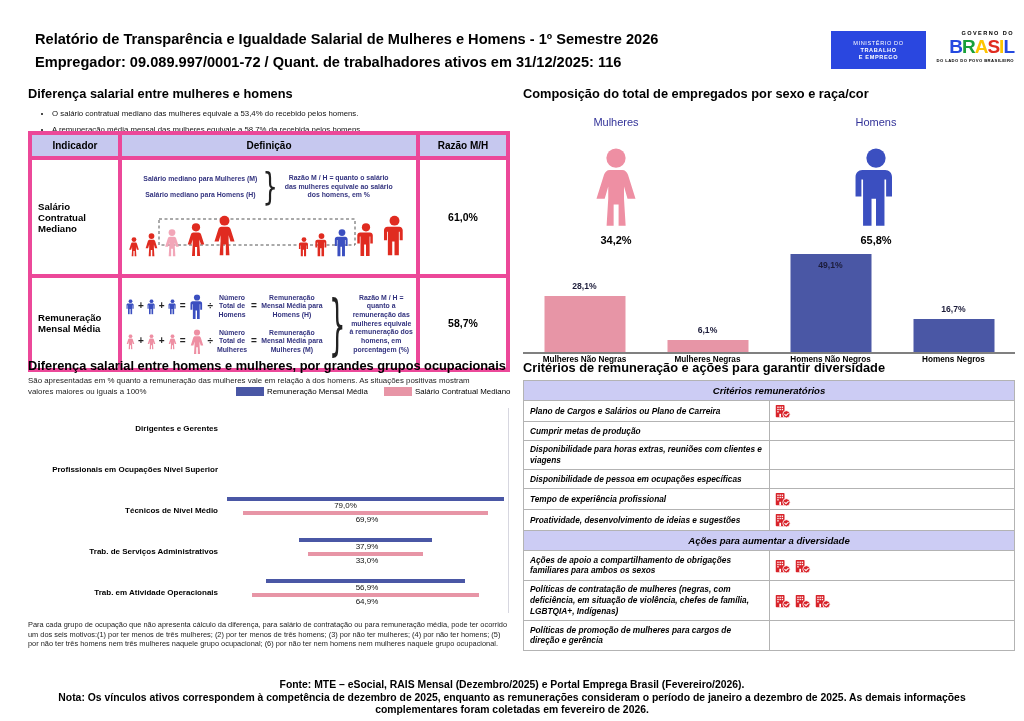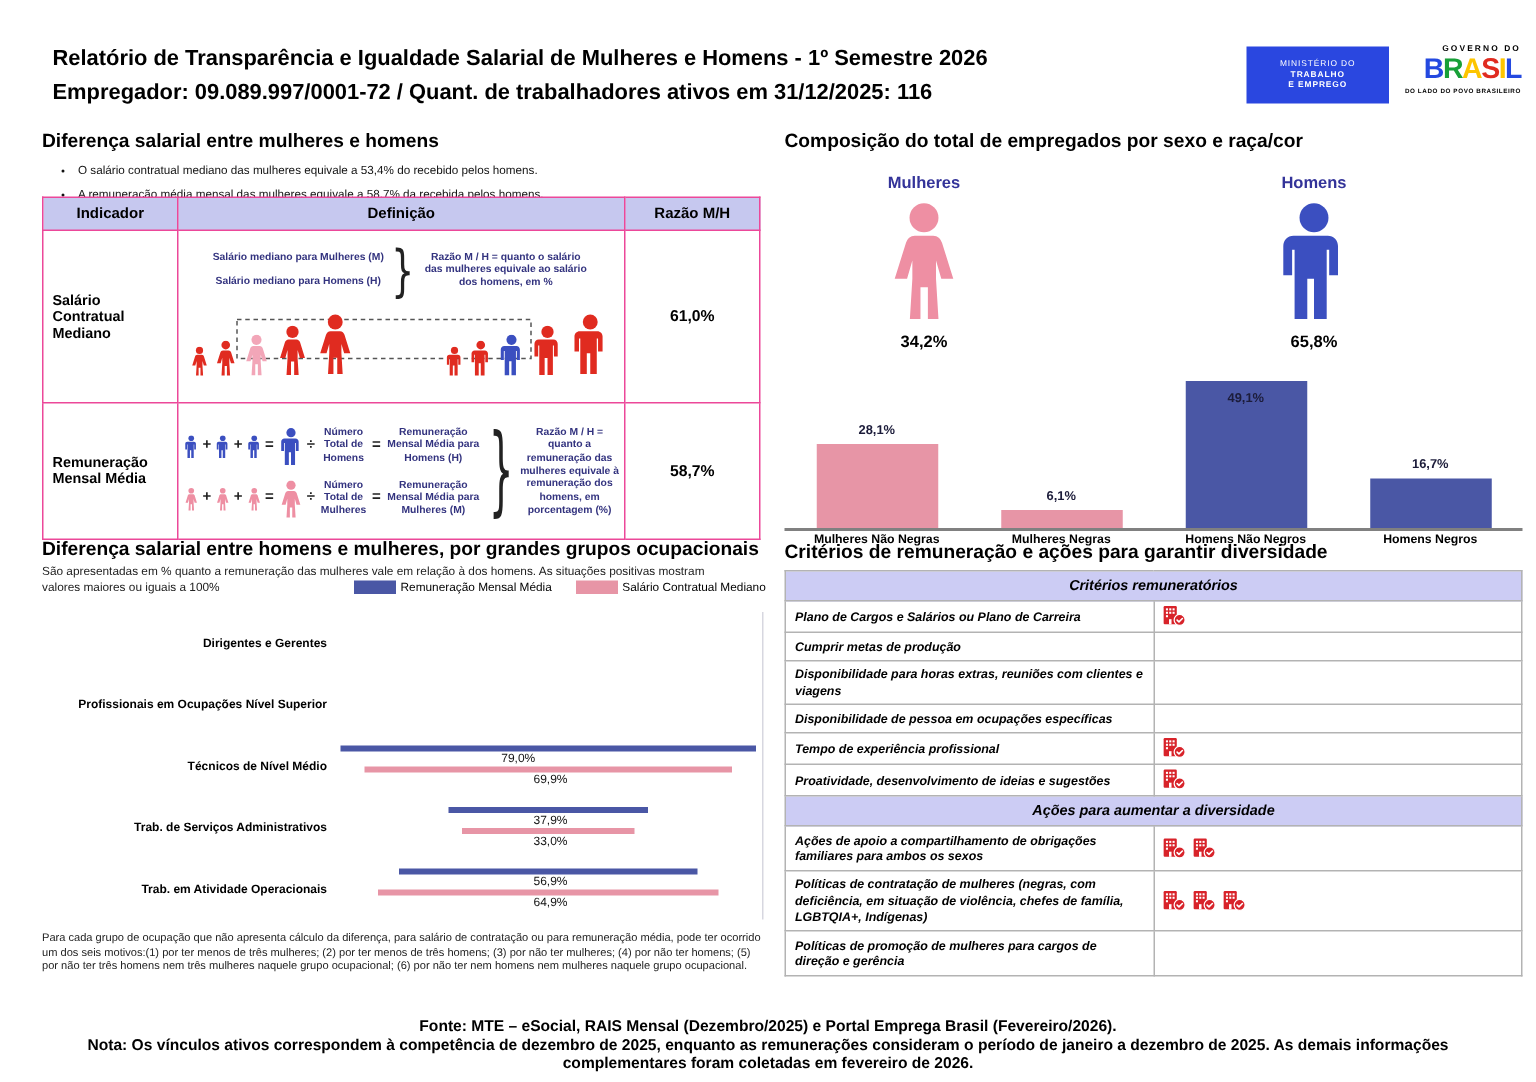"Mulheres" .fig-label { font-weight: bold -> normal; margin-bottom: 7px -> 20px }
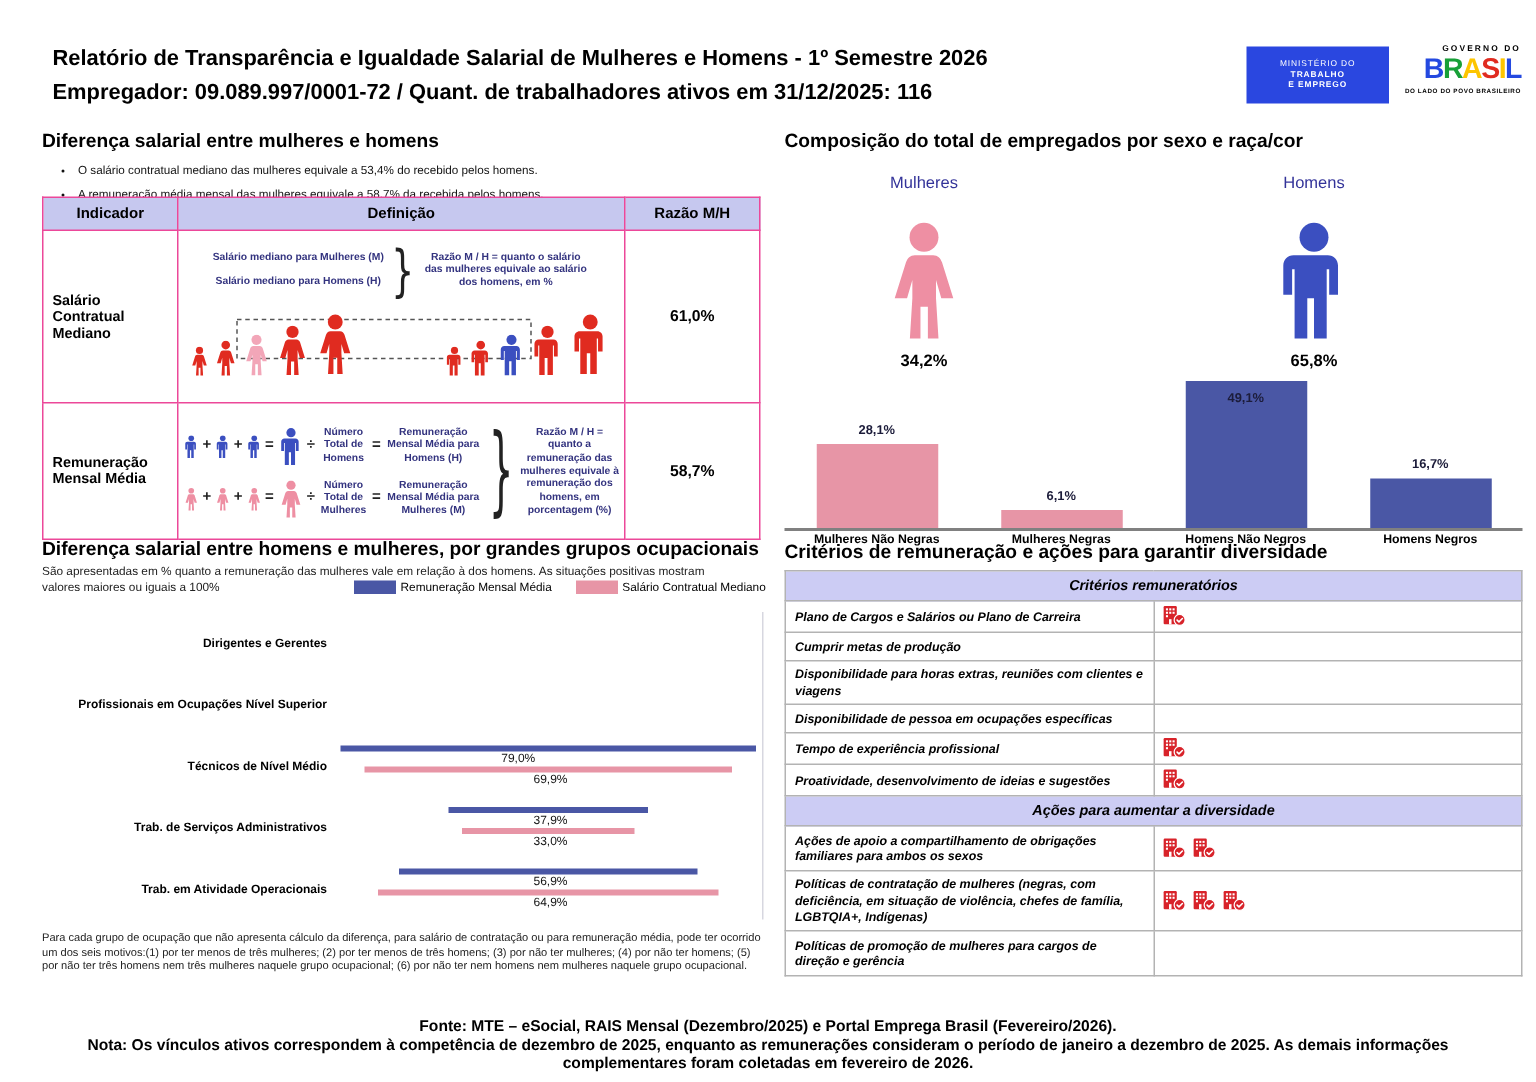"Indicador" .ind-table th,.ind-table td { border: 1px solid #ec4899 -> 4px solid #ec4899 }
